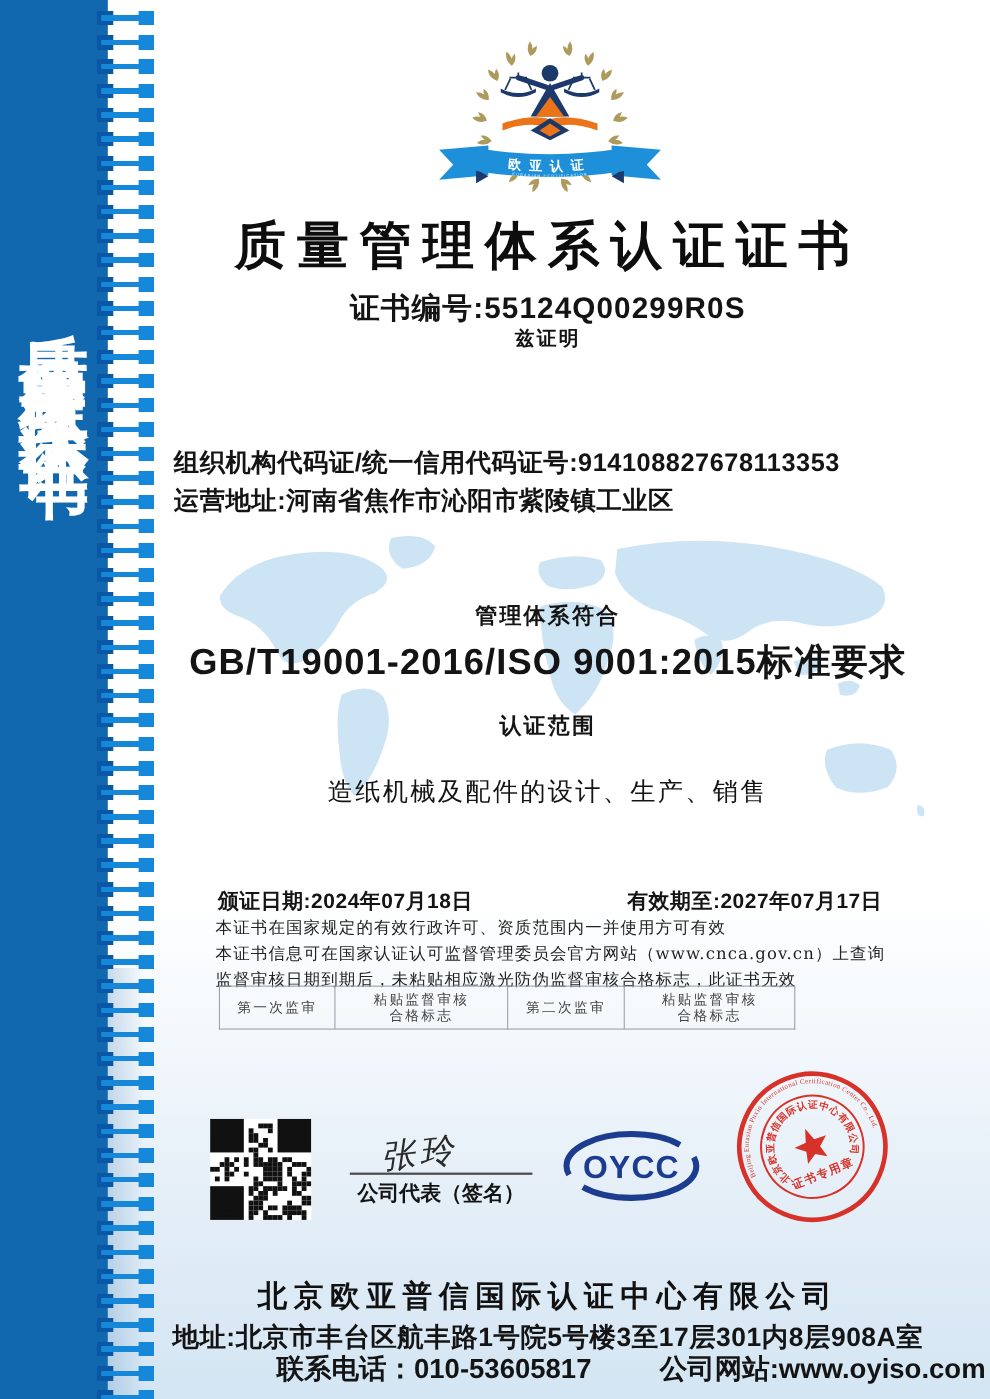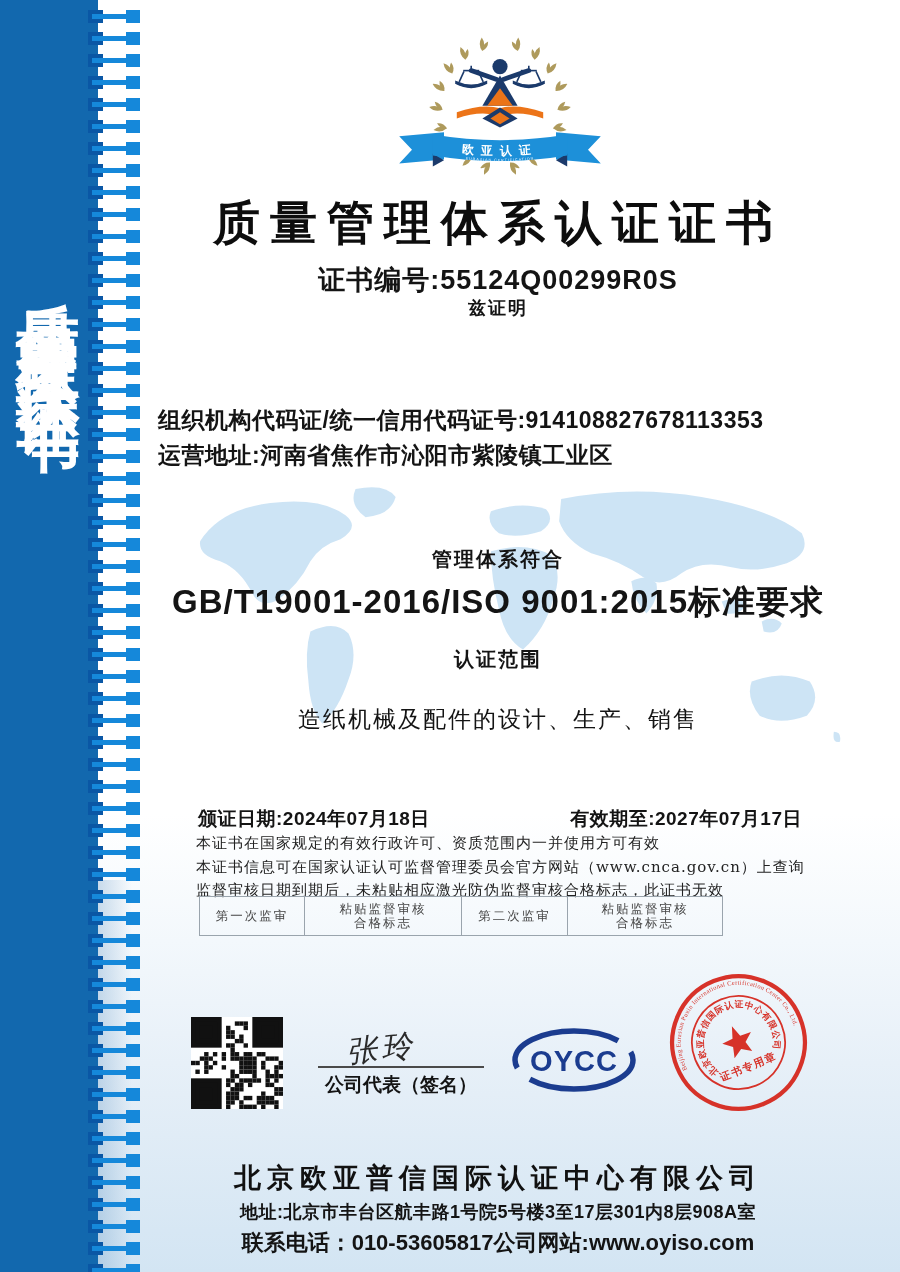"地址:北京市丰台区航丰路1号院5号楼3至17层301内8层908A室" .footer-address { font-size: 18px -> 24px }
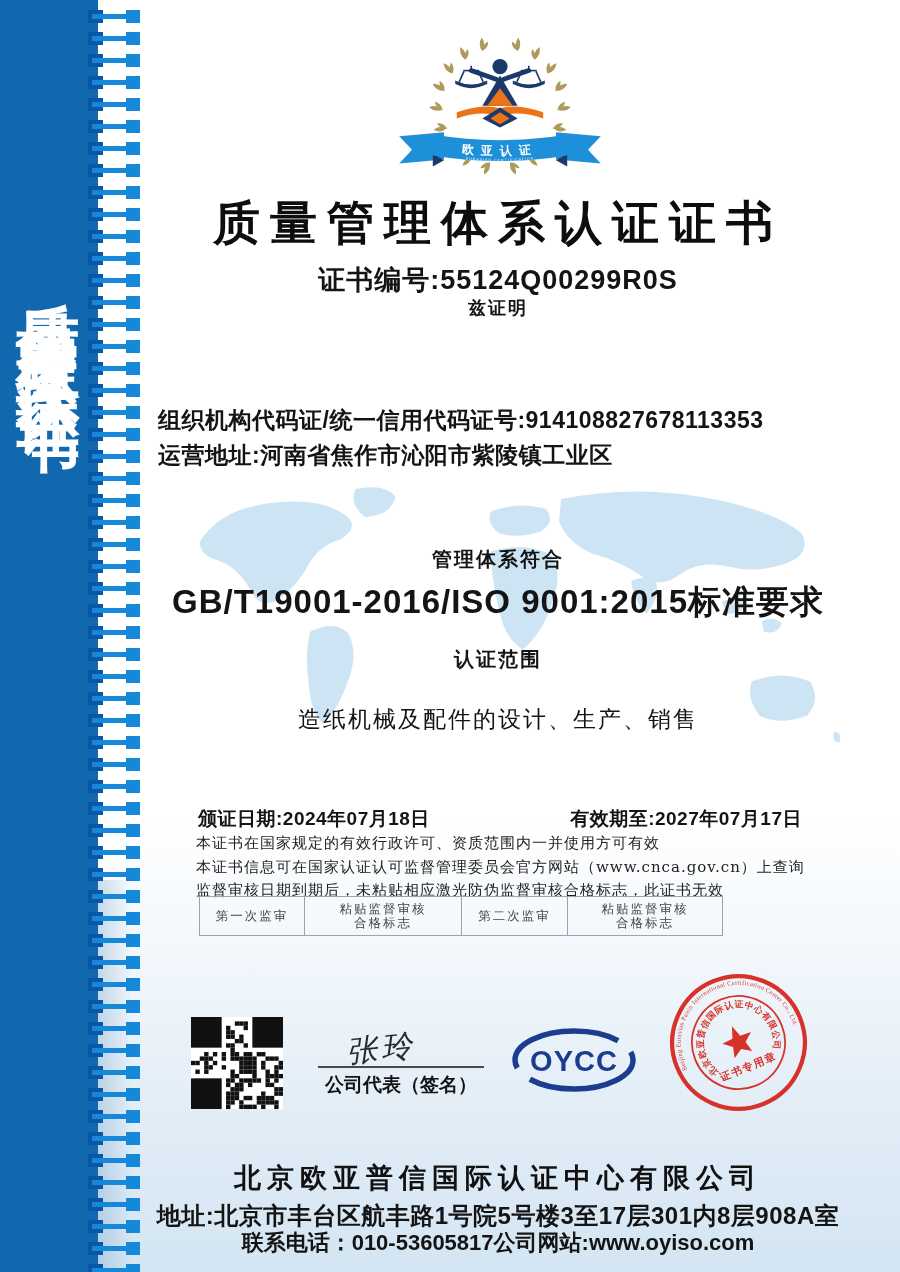"联系电话：010-53605817" .footer-contact { font-size: 22px -> 25px; gap: none -> 62px; justify-content: center -> flex-end }
